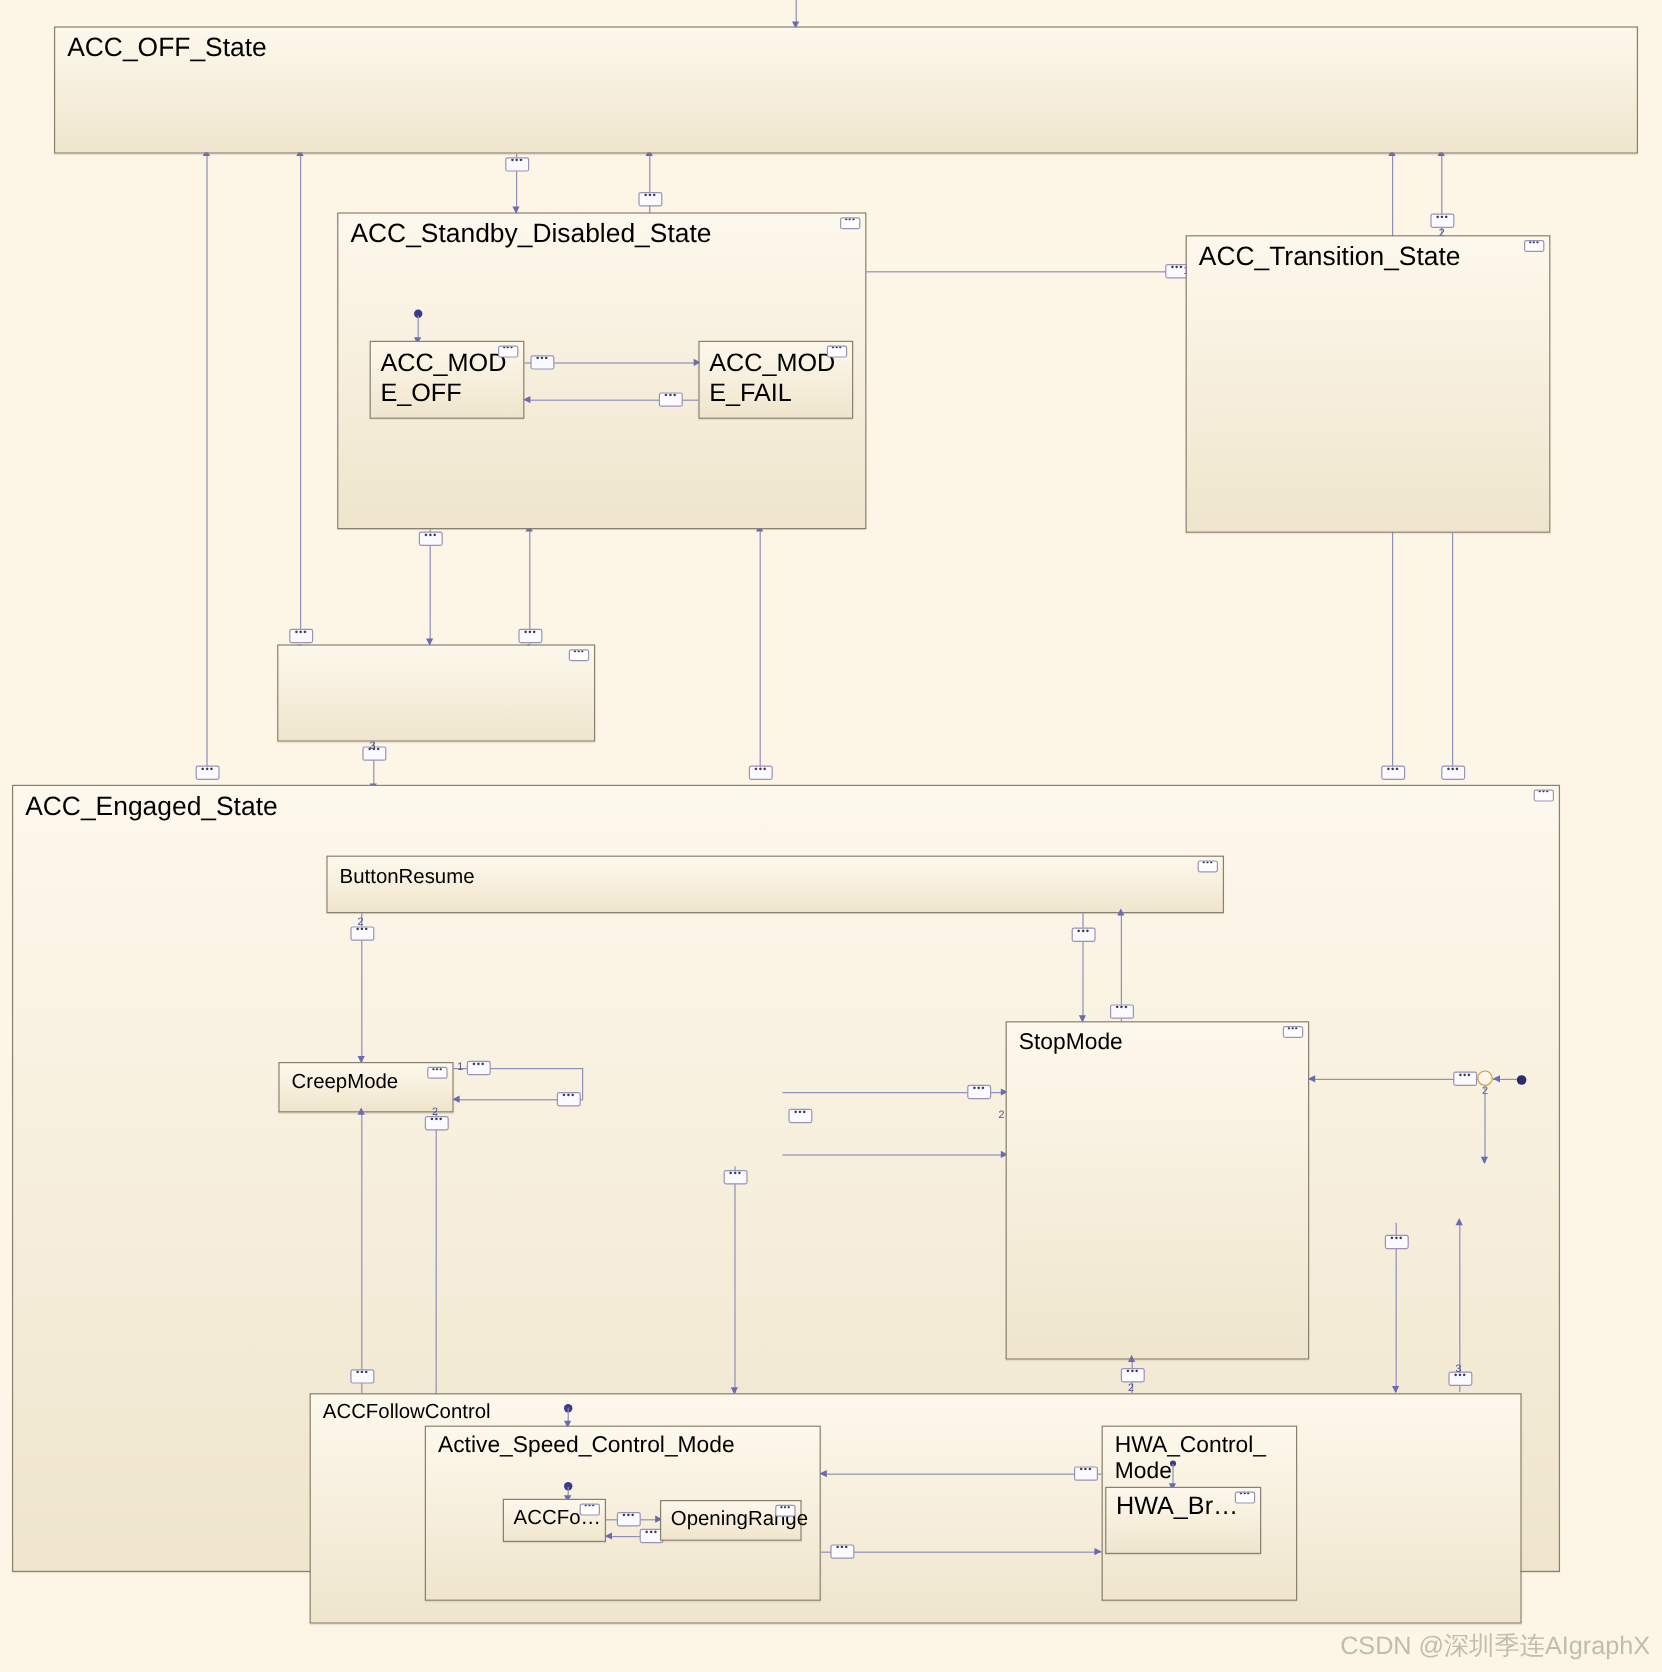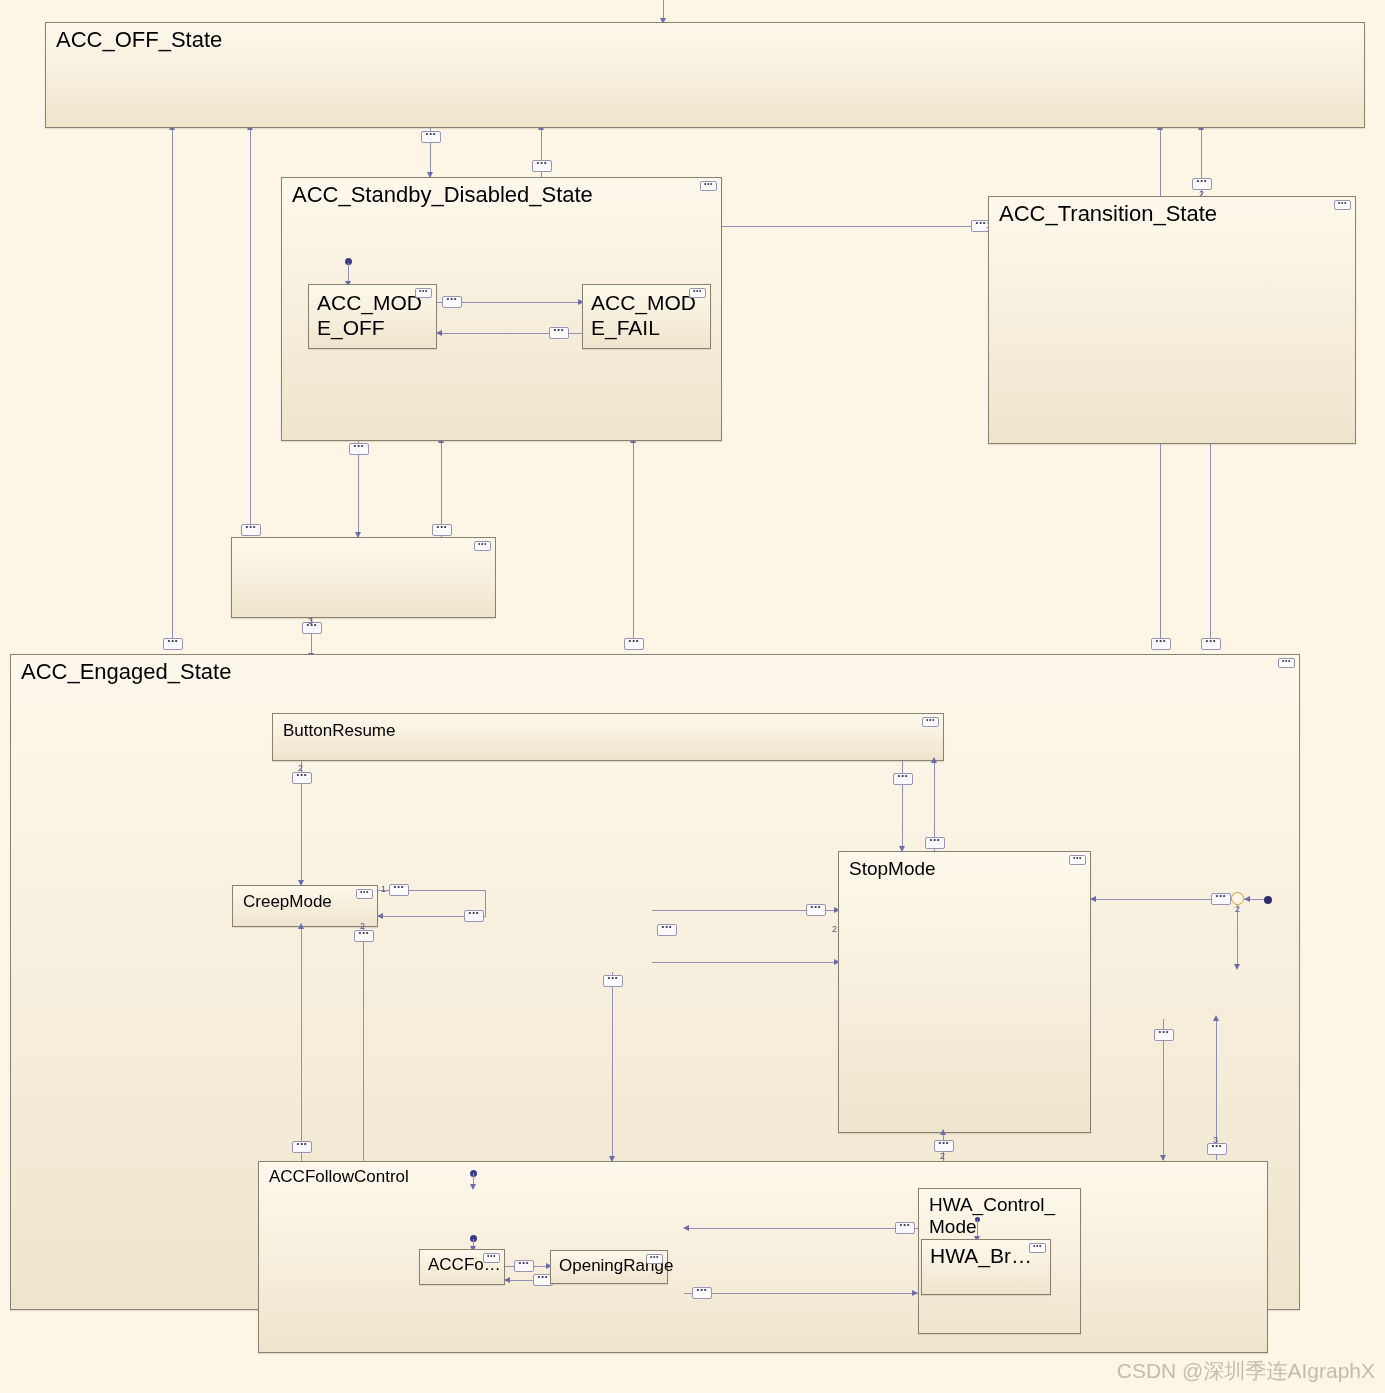"ACC_Transition_State" div.state { width: 368px -> 304px }
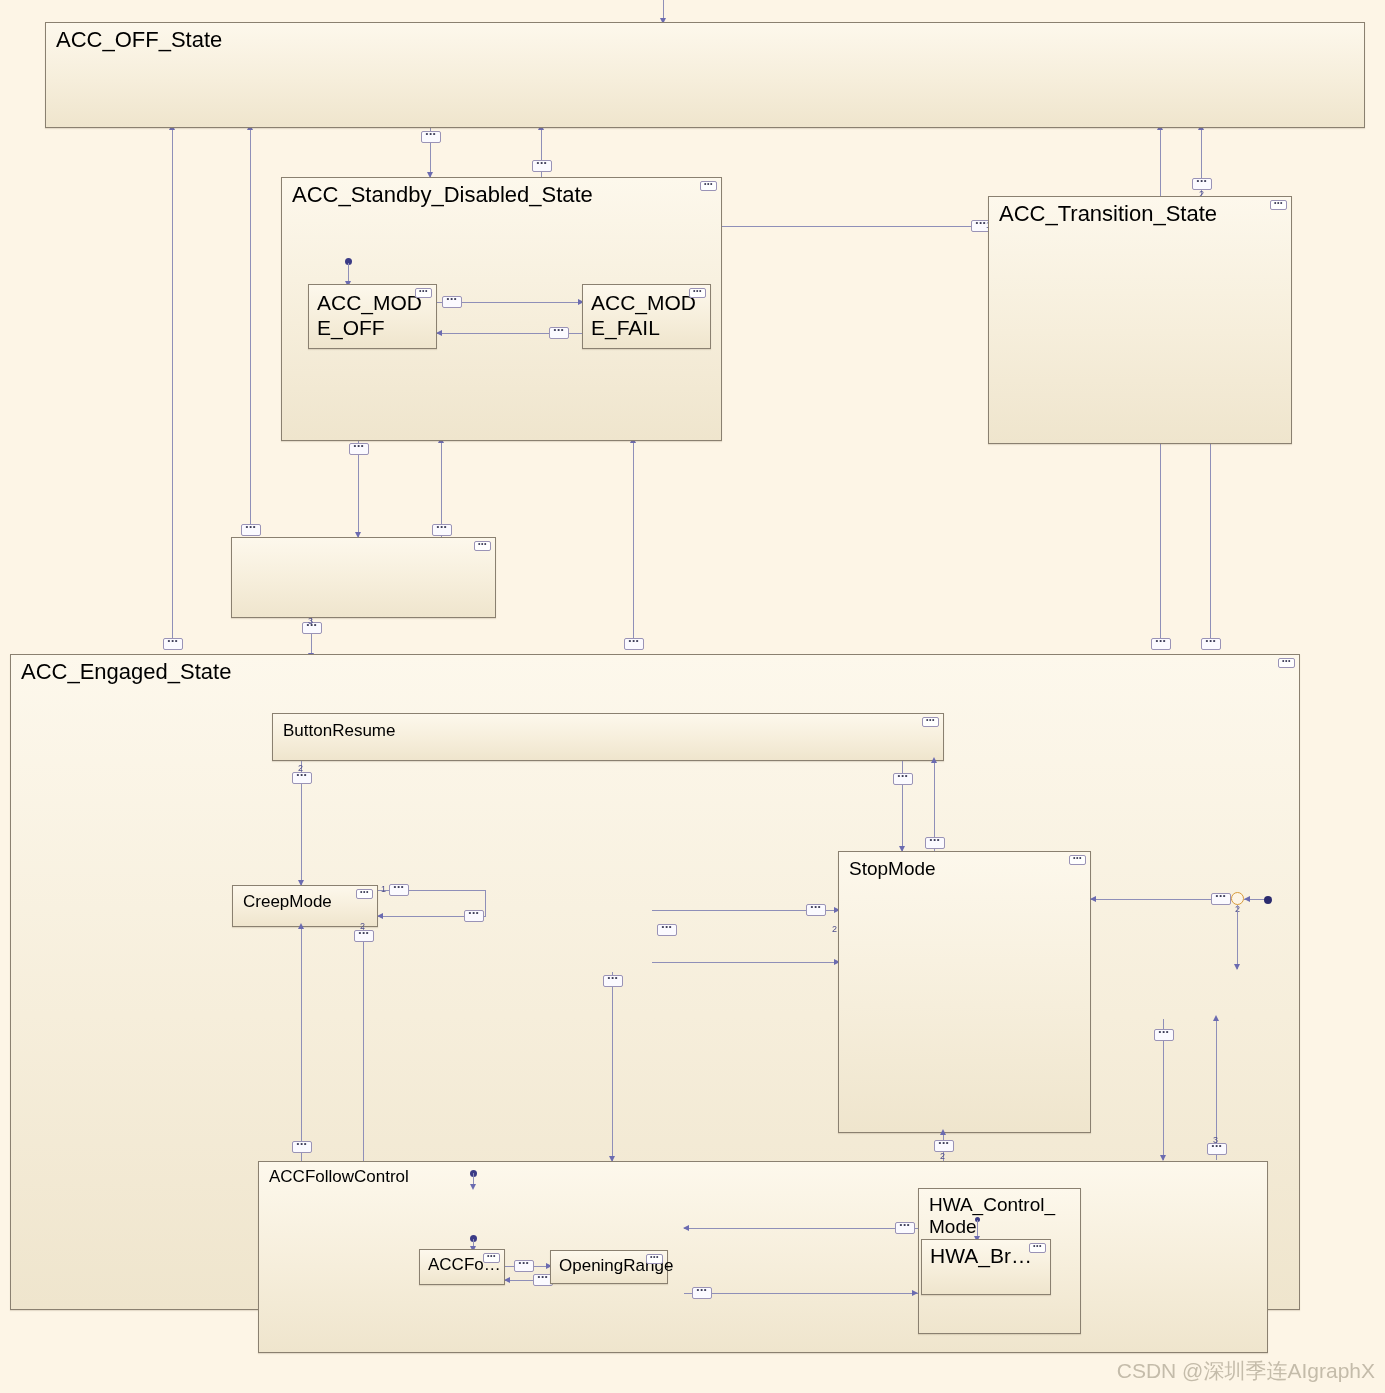"ButtonResume" div.state { width: 672px -> 748px }
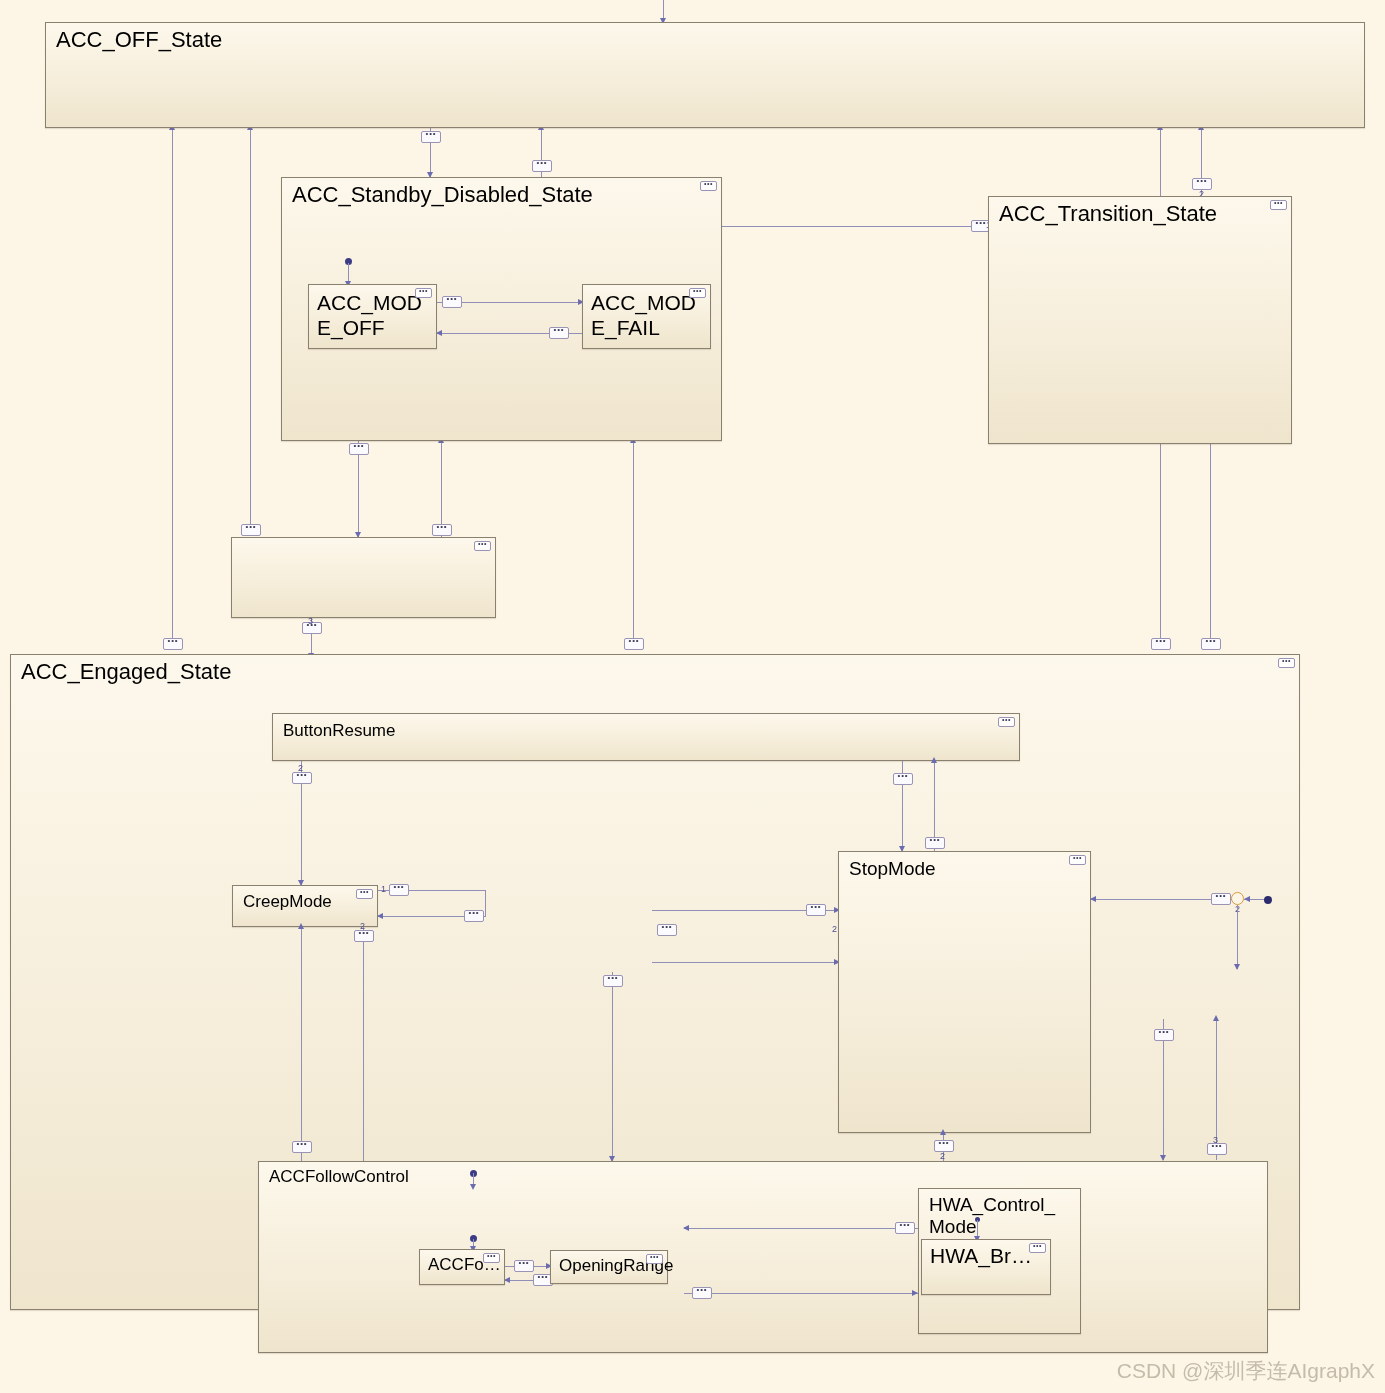"Active_Speed_Control_Mode" div.state { html: none -> <div> <div>Active_Speed_Control_Mode</div> </div> }
